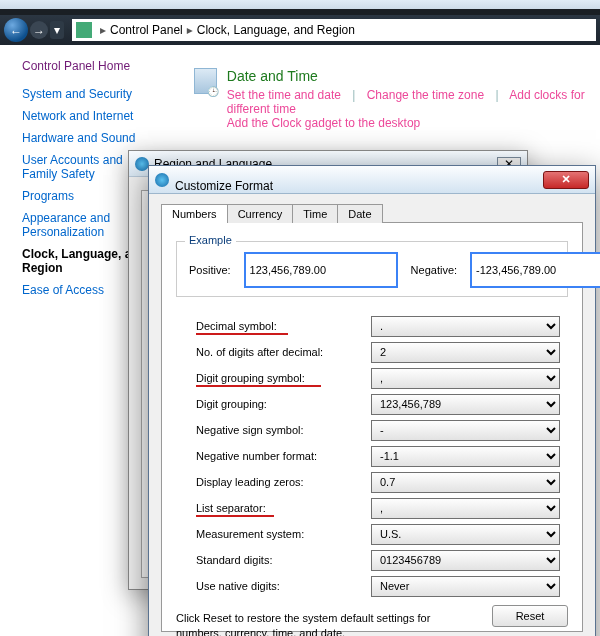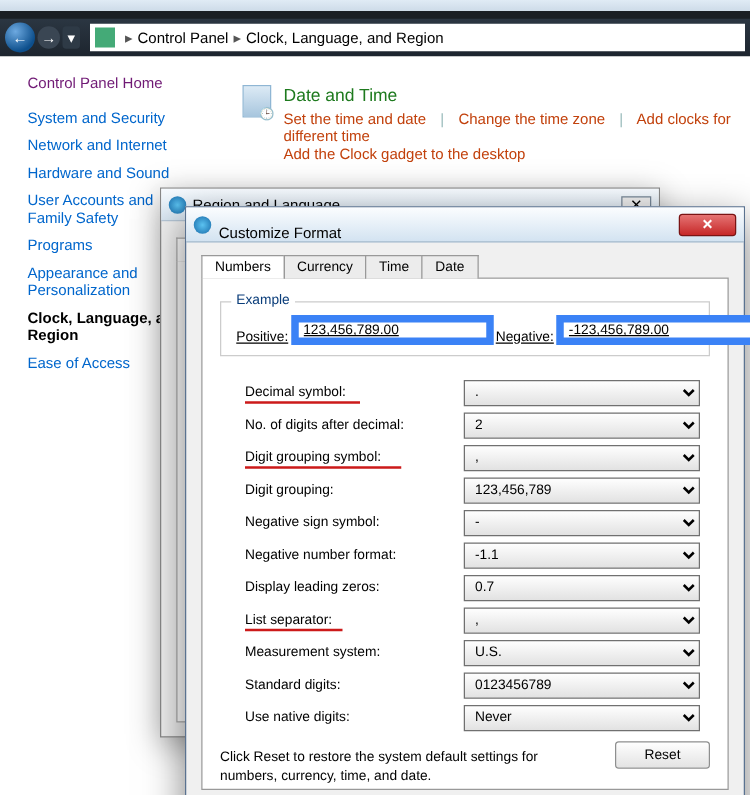"Set the time and date" .alink { color: #c2410c -> #ec4899 }
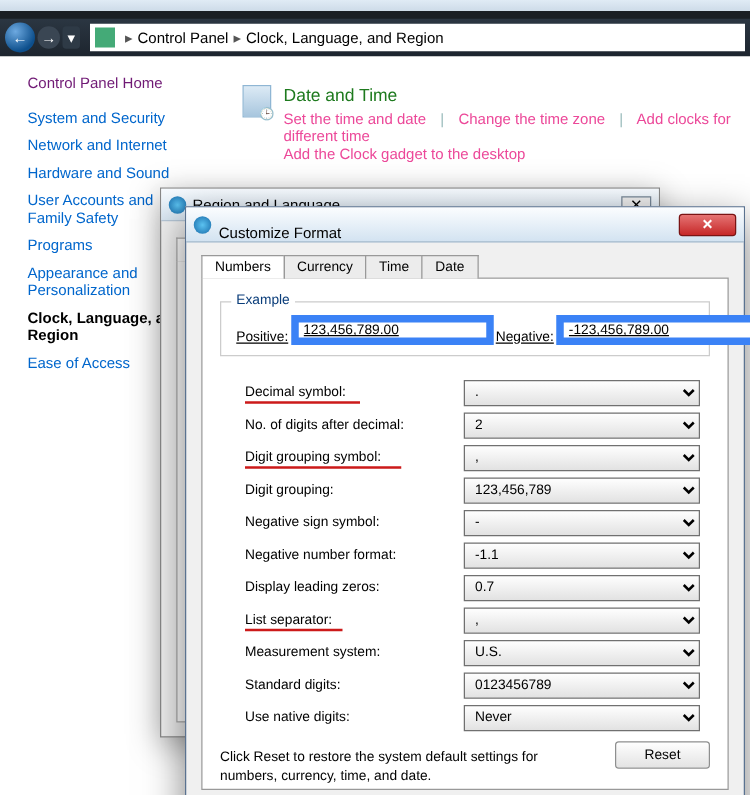"Positive:" .ex-row { align-items: flex-end -> center; gap: 2px -> 13px; text-decoration: underline -> none }
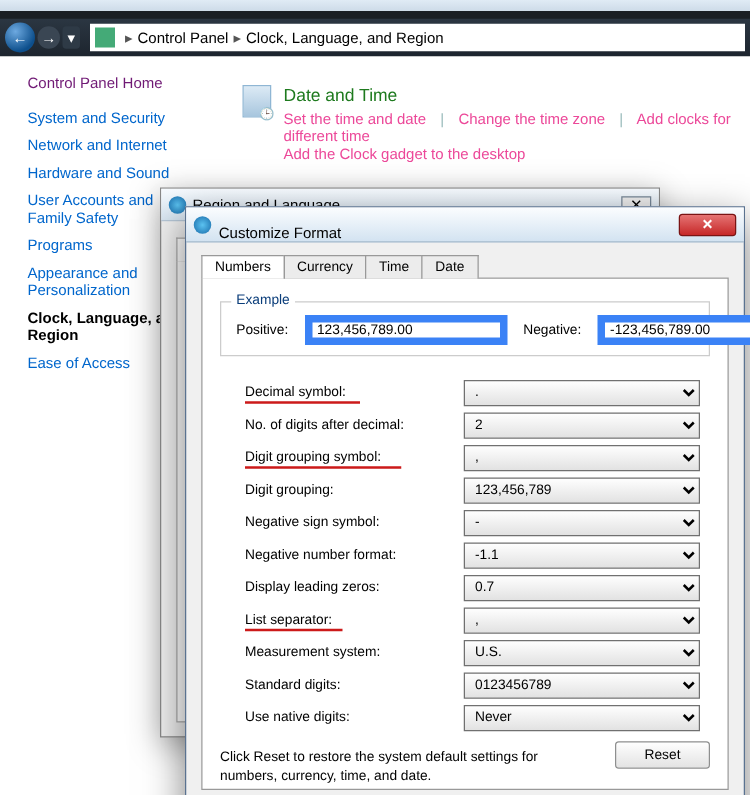"123,456,789.00" .ex-row input { border: 6px solid #3b82f6 -> 2px solid #3b82f6; padding: 4px 4px -> 16px 4px }
